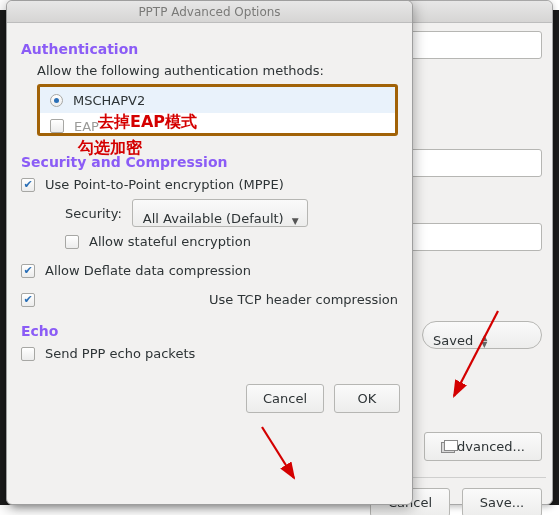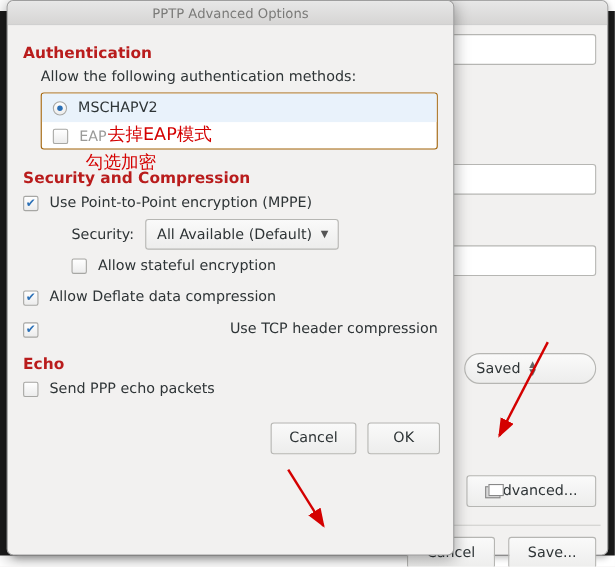"Authentication" .section-title { color: #b91c1c -> #8b5cf6 }
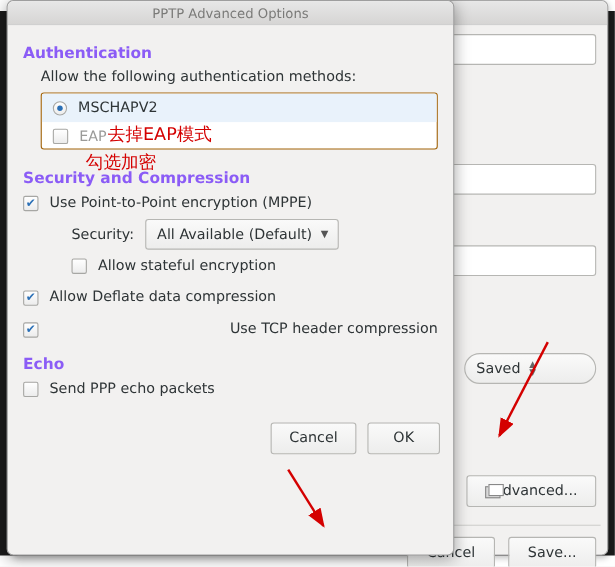"MSCHAPV2" .listbox { border: 1px solid #a16207 -> 3px solid #a16207 }
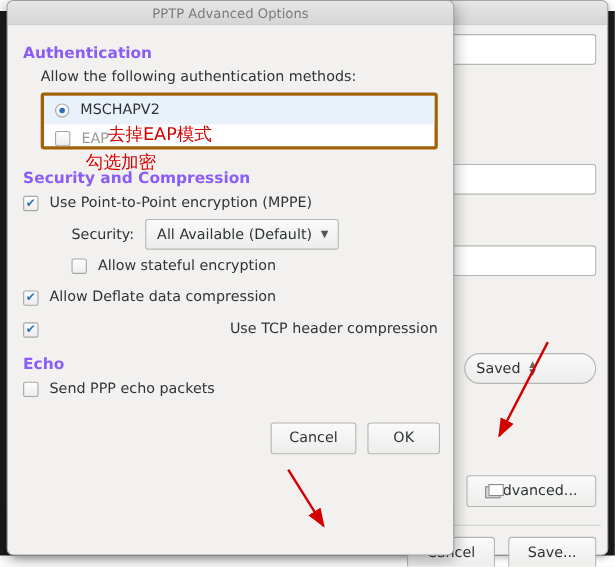"去掉EAP模式" .annotation-text { font-weight: 400 -> 700 }
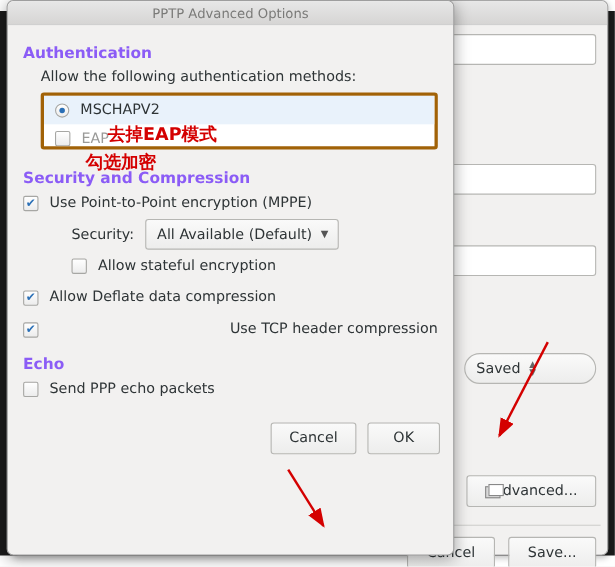"All Available (Default)" .select { align-items: center -> flex-end }
